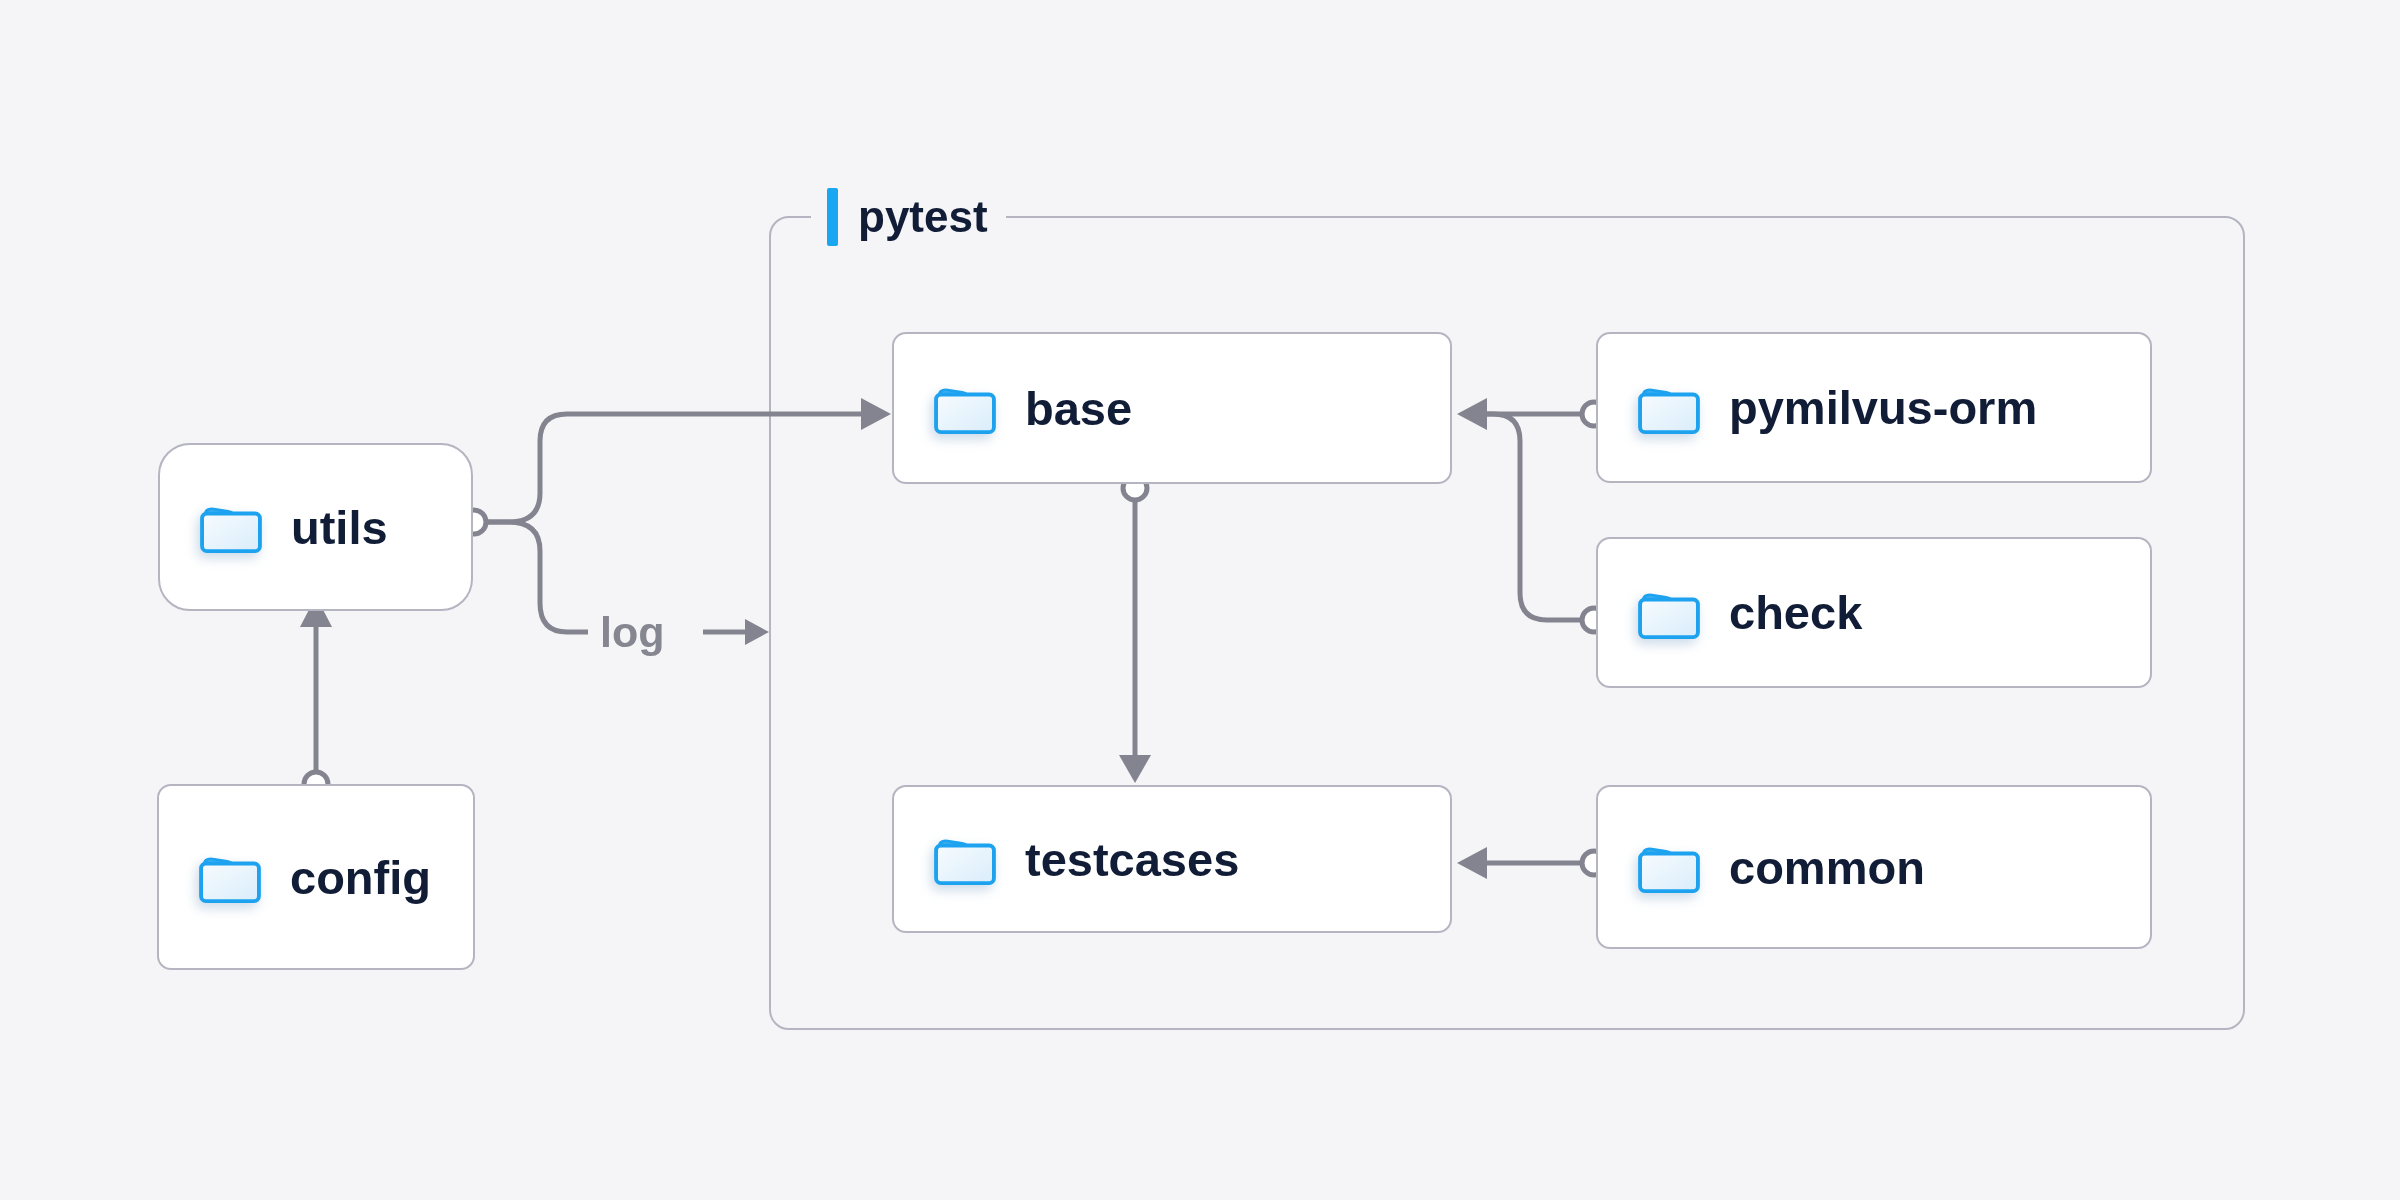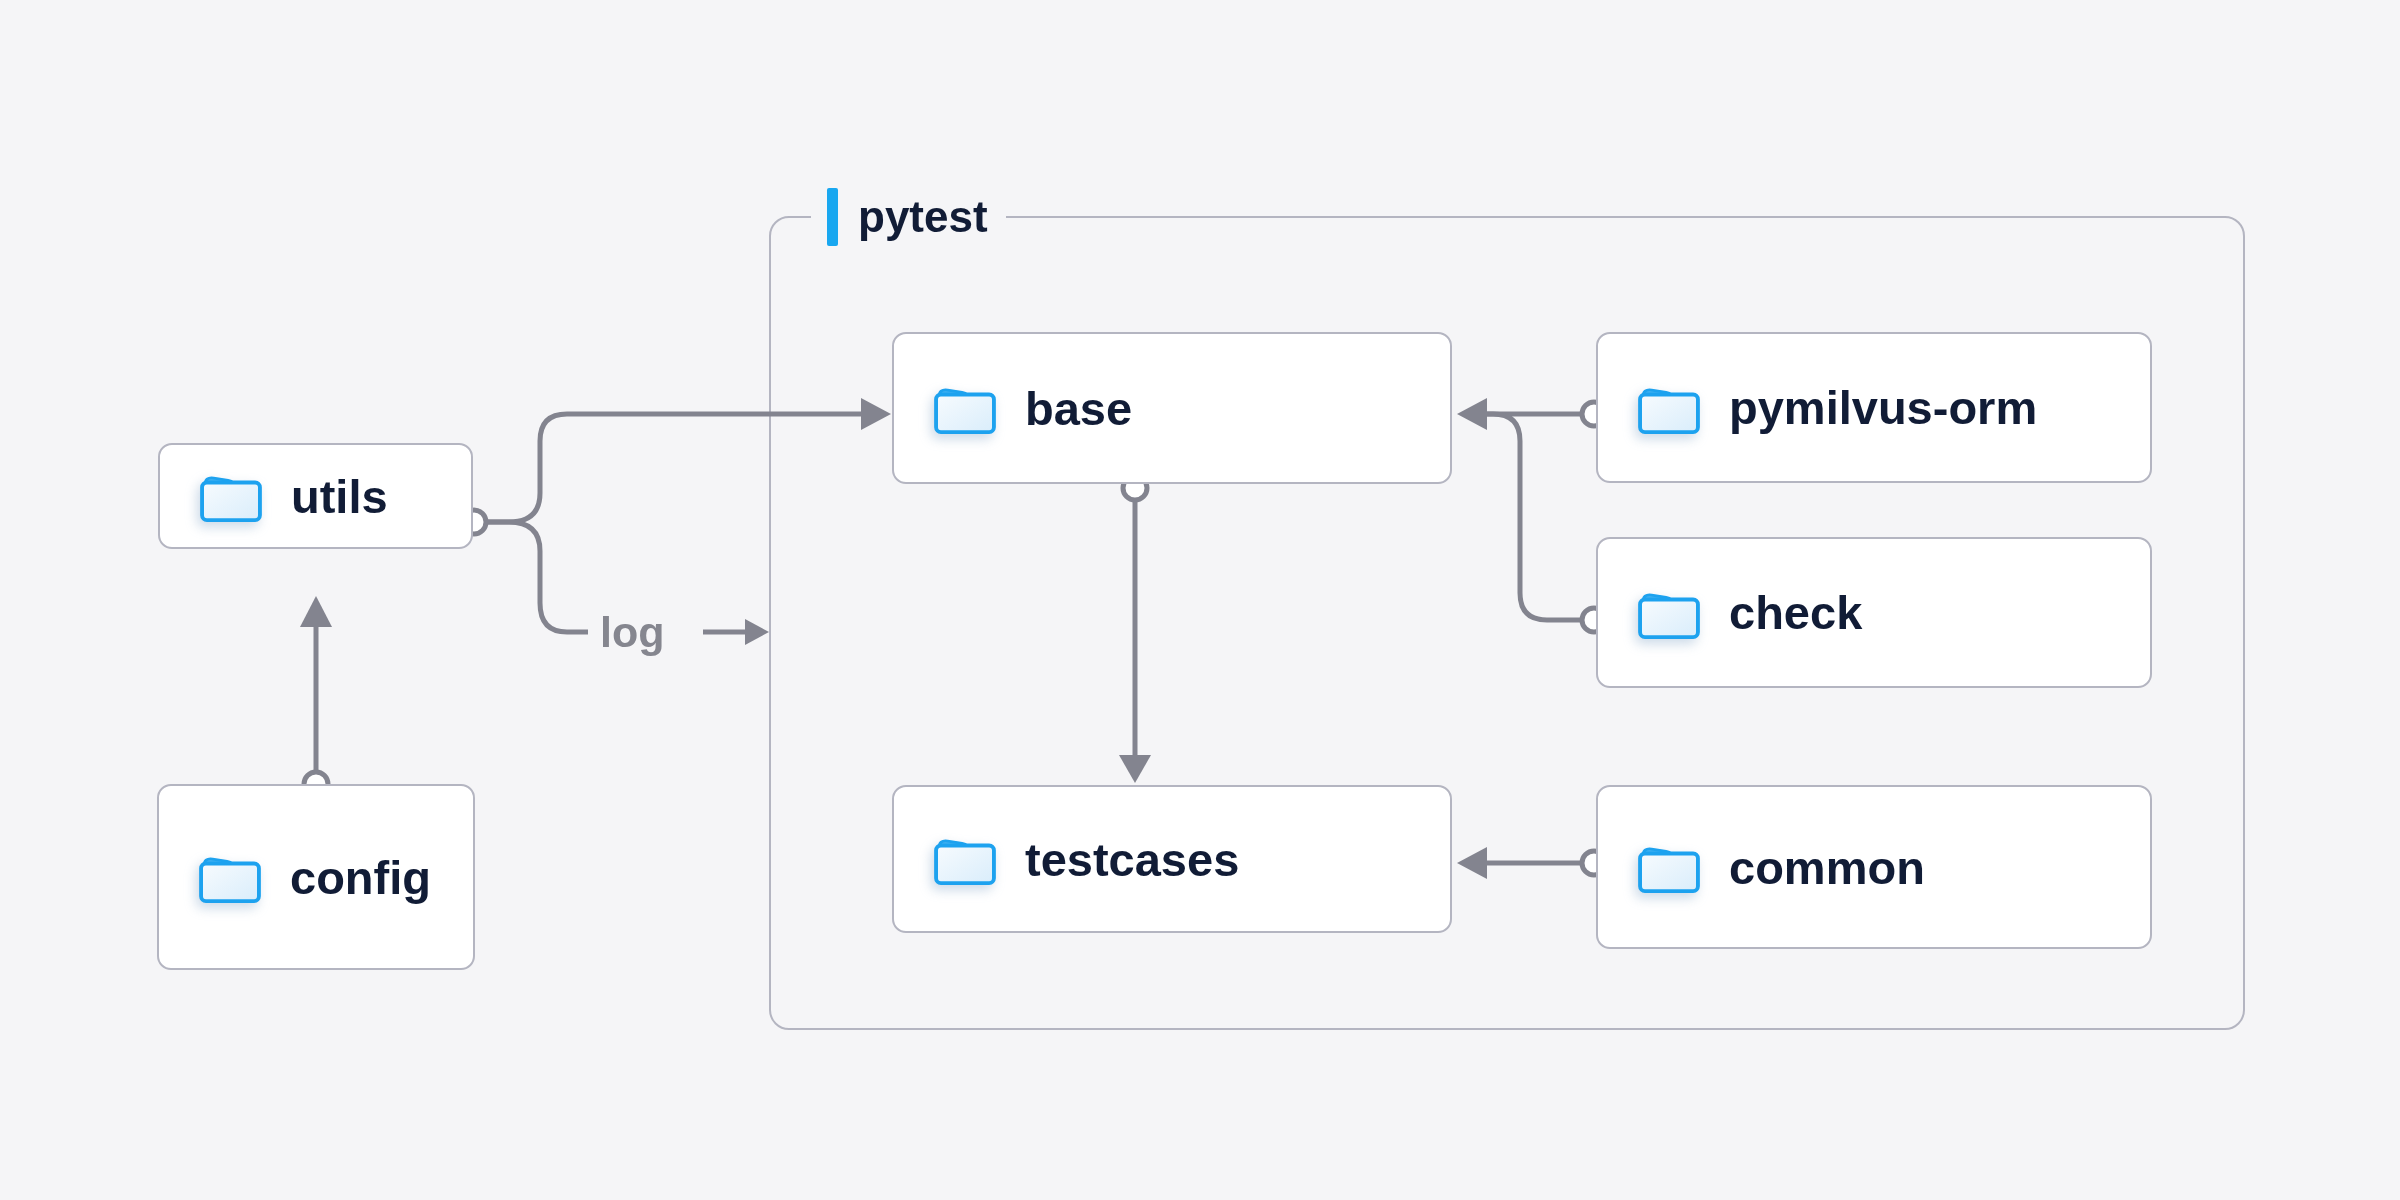"utils" div.node { border-radius: none -> 32px; height: 106px -> 168px }
